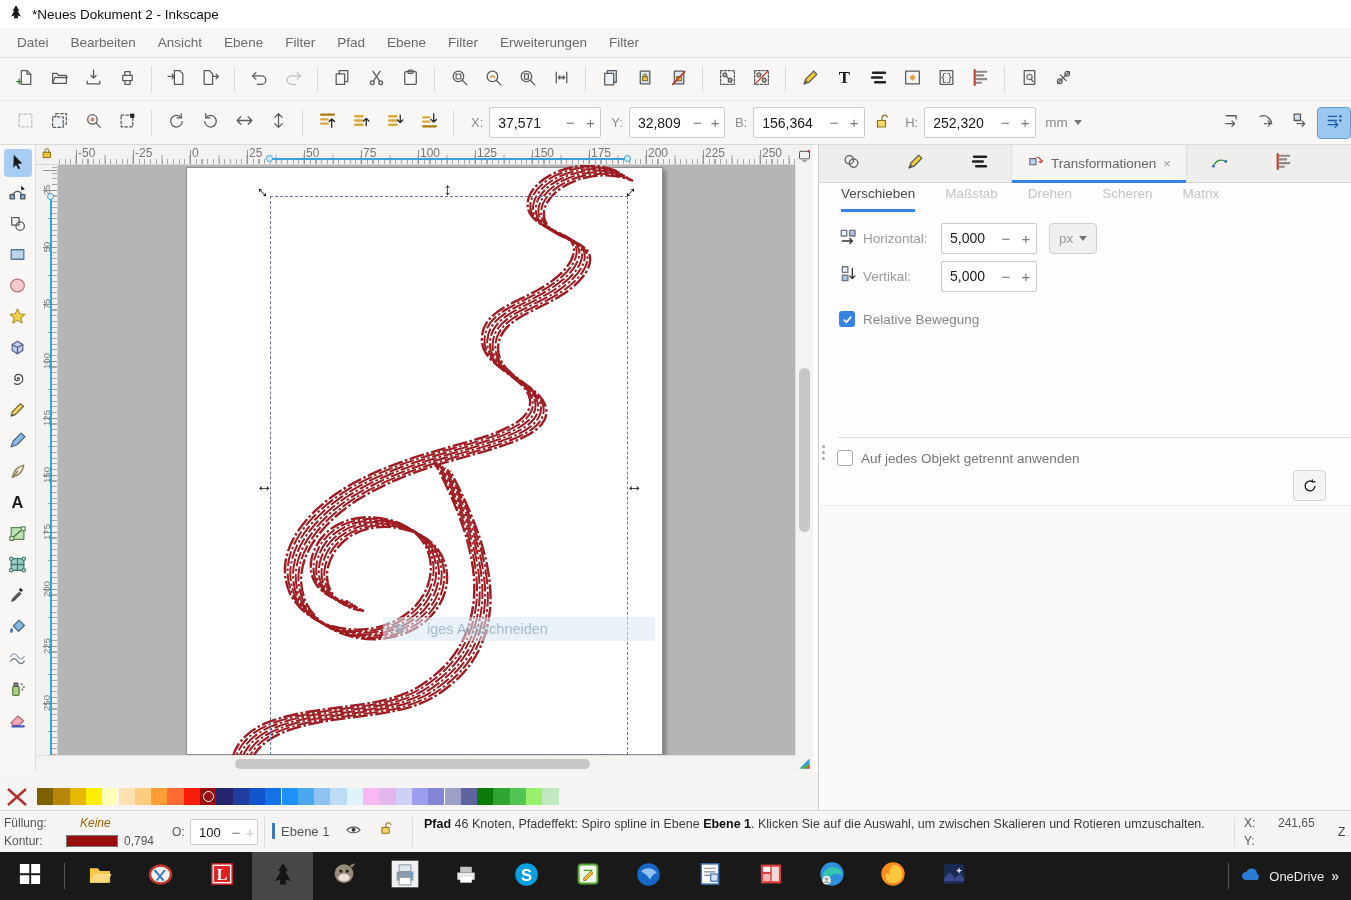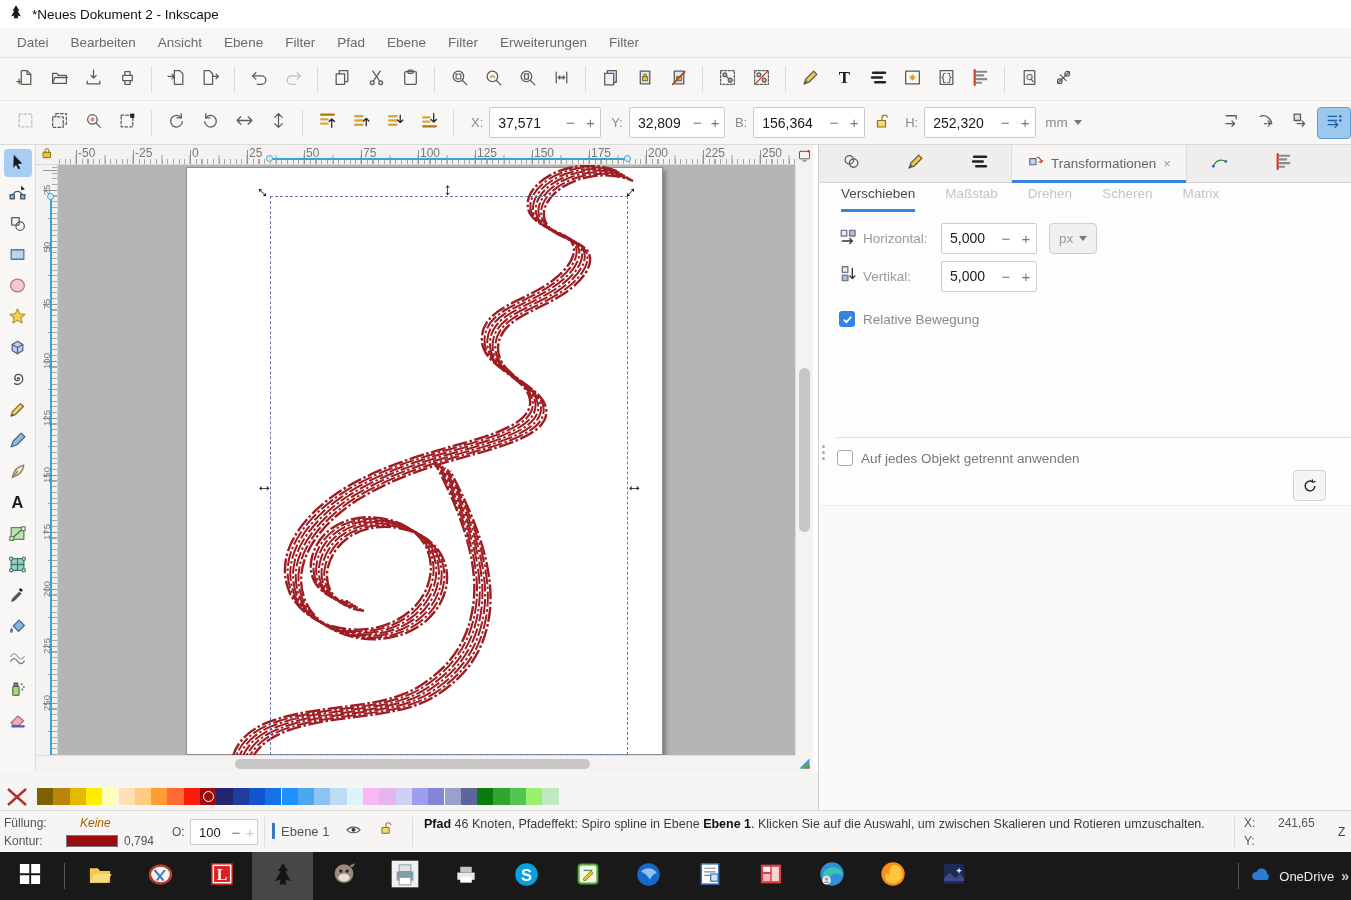"iges Ausschneiden" div { html: none -> <div> <div></div> <span>iges Ausschneiden</span> </div> }
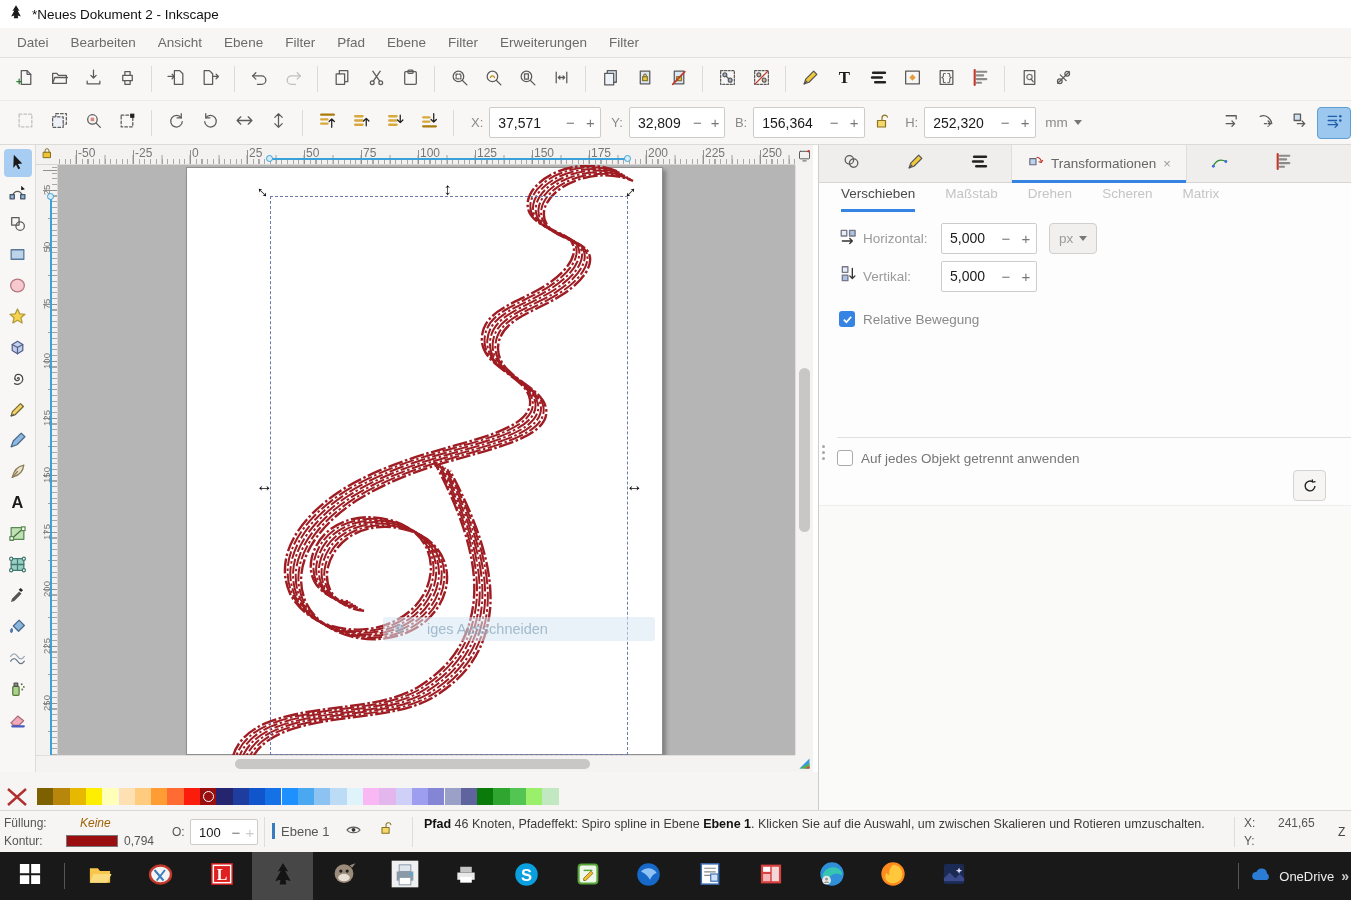"OneDrive" #od { margin-right: 2px -> 12px }
